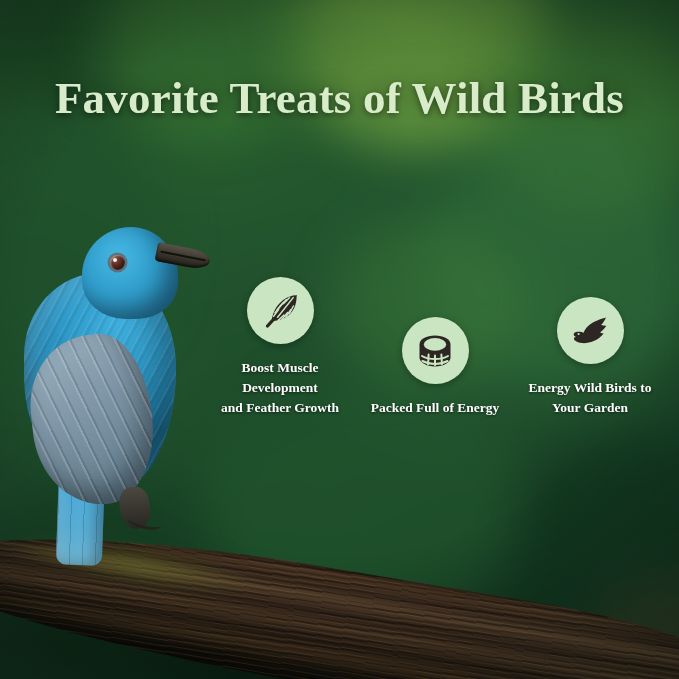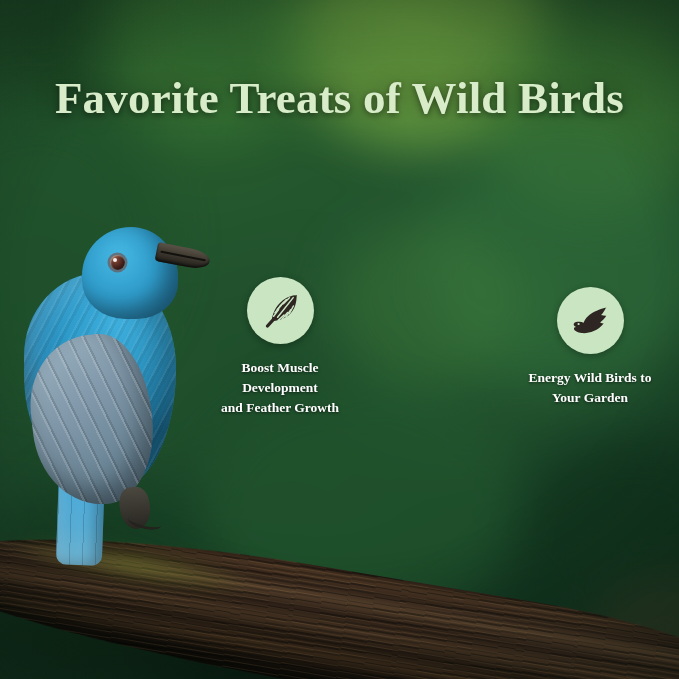"Boost Muscle" .features { align-items: center -> flex-end }
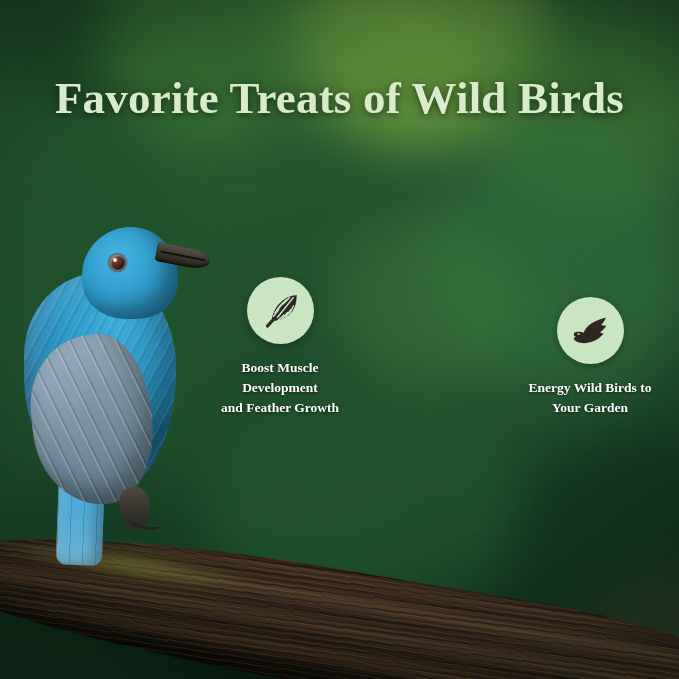"Packed Full of Energy" div.feature { html: none -> <div> <div> <span> <svg> <path></path> <ellipse></ellipse> <g> <path></path> <path></path> <line></line> <line></line> <line></line> </g> </svg> </span> </div> <div>Packed Full of Energy</div> </div> }
